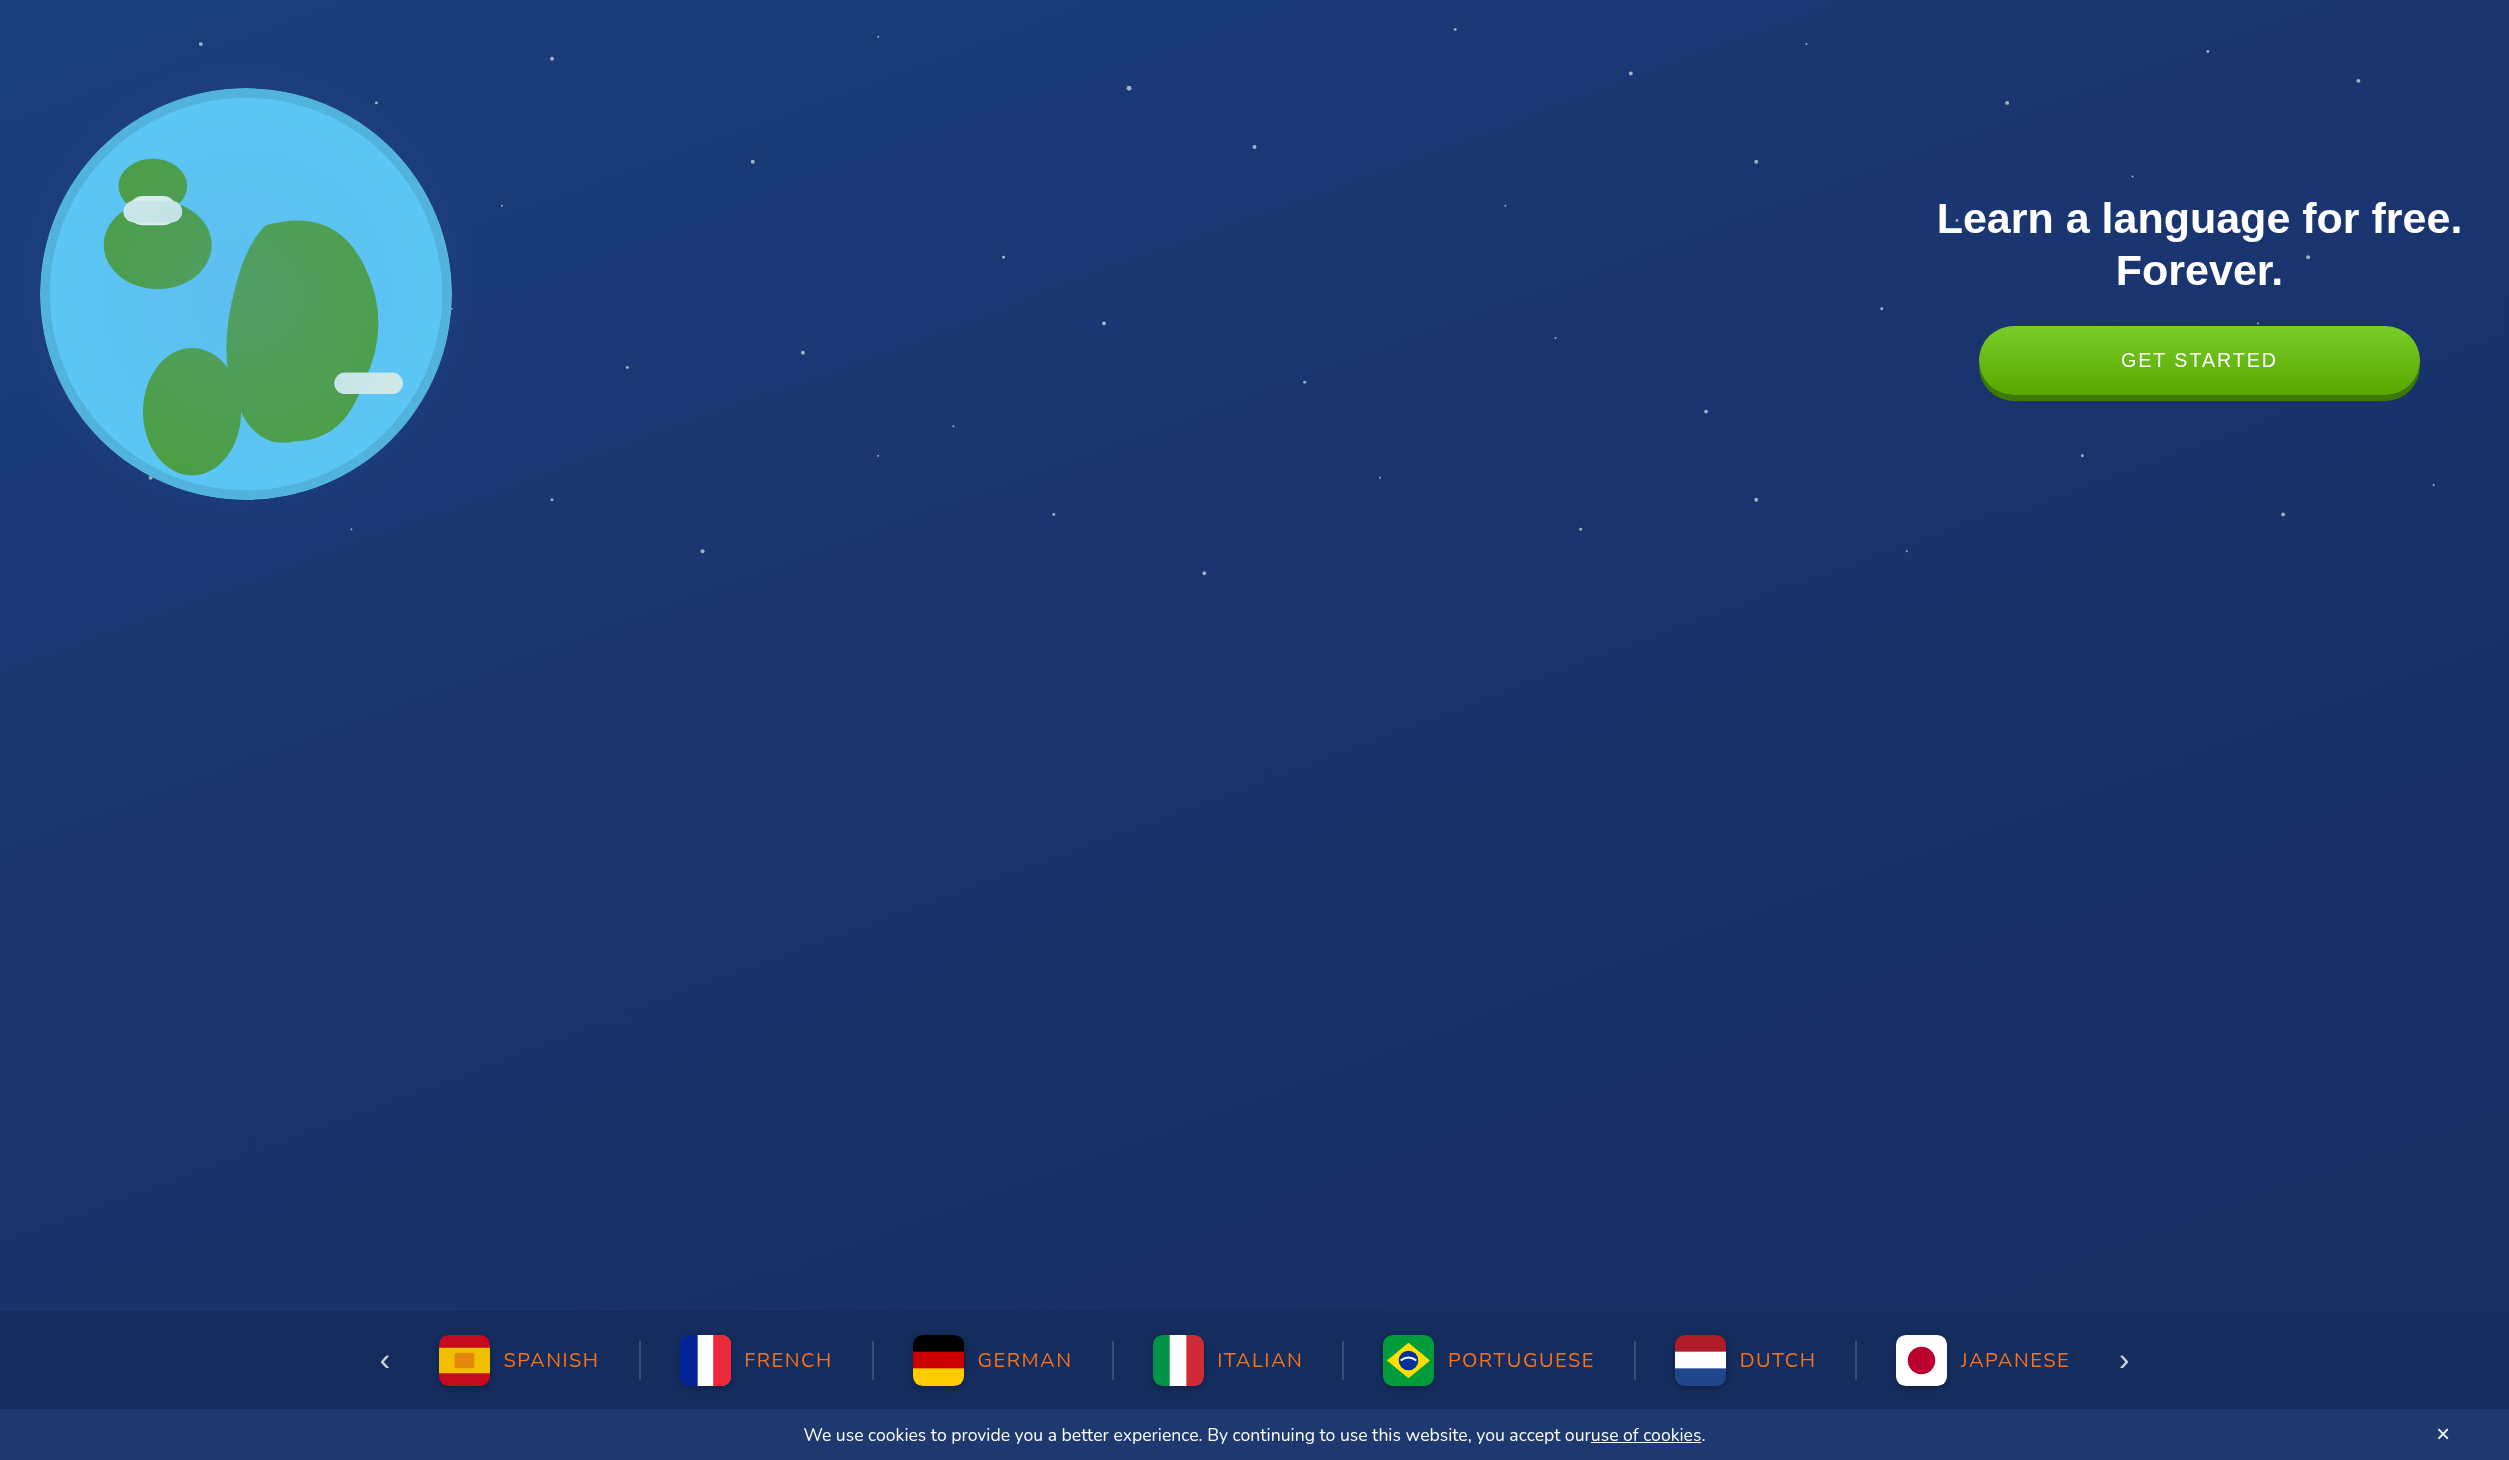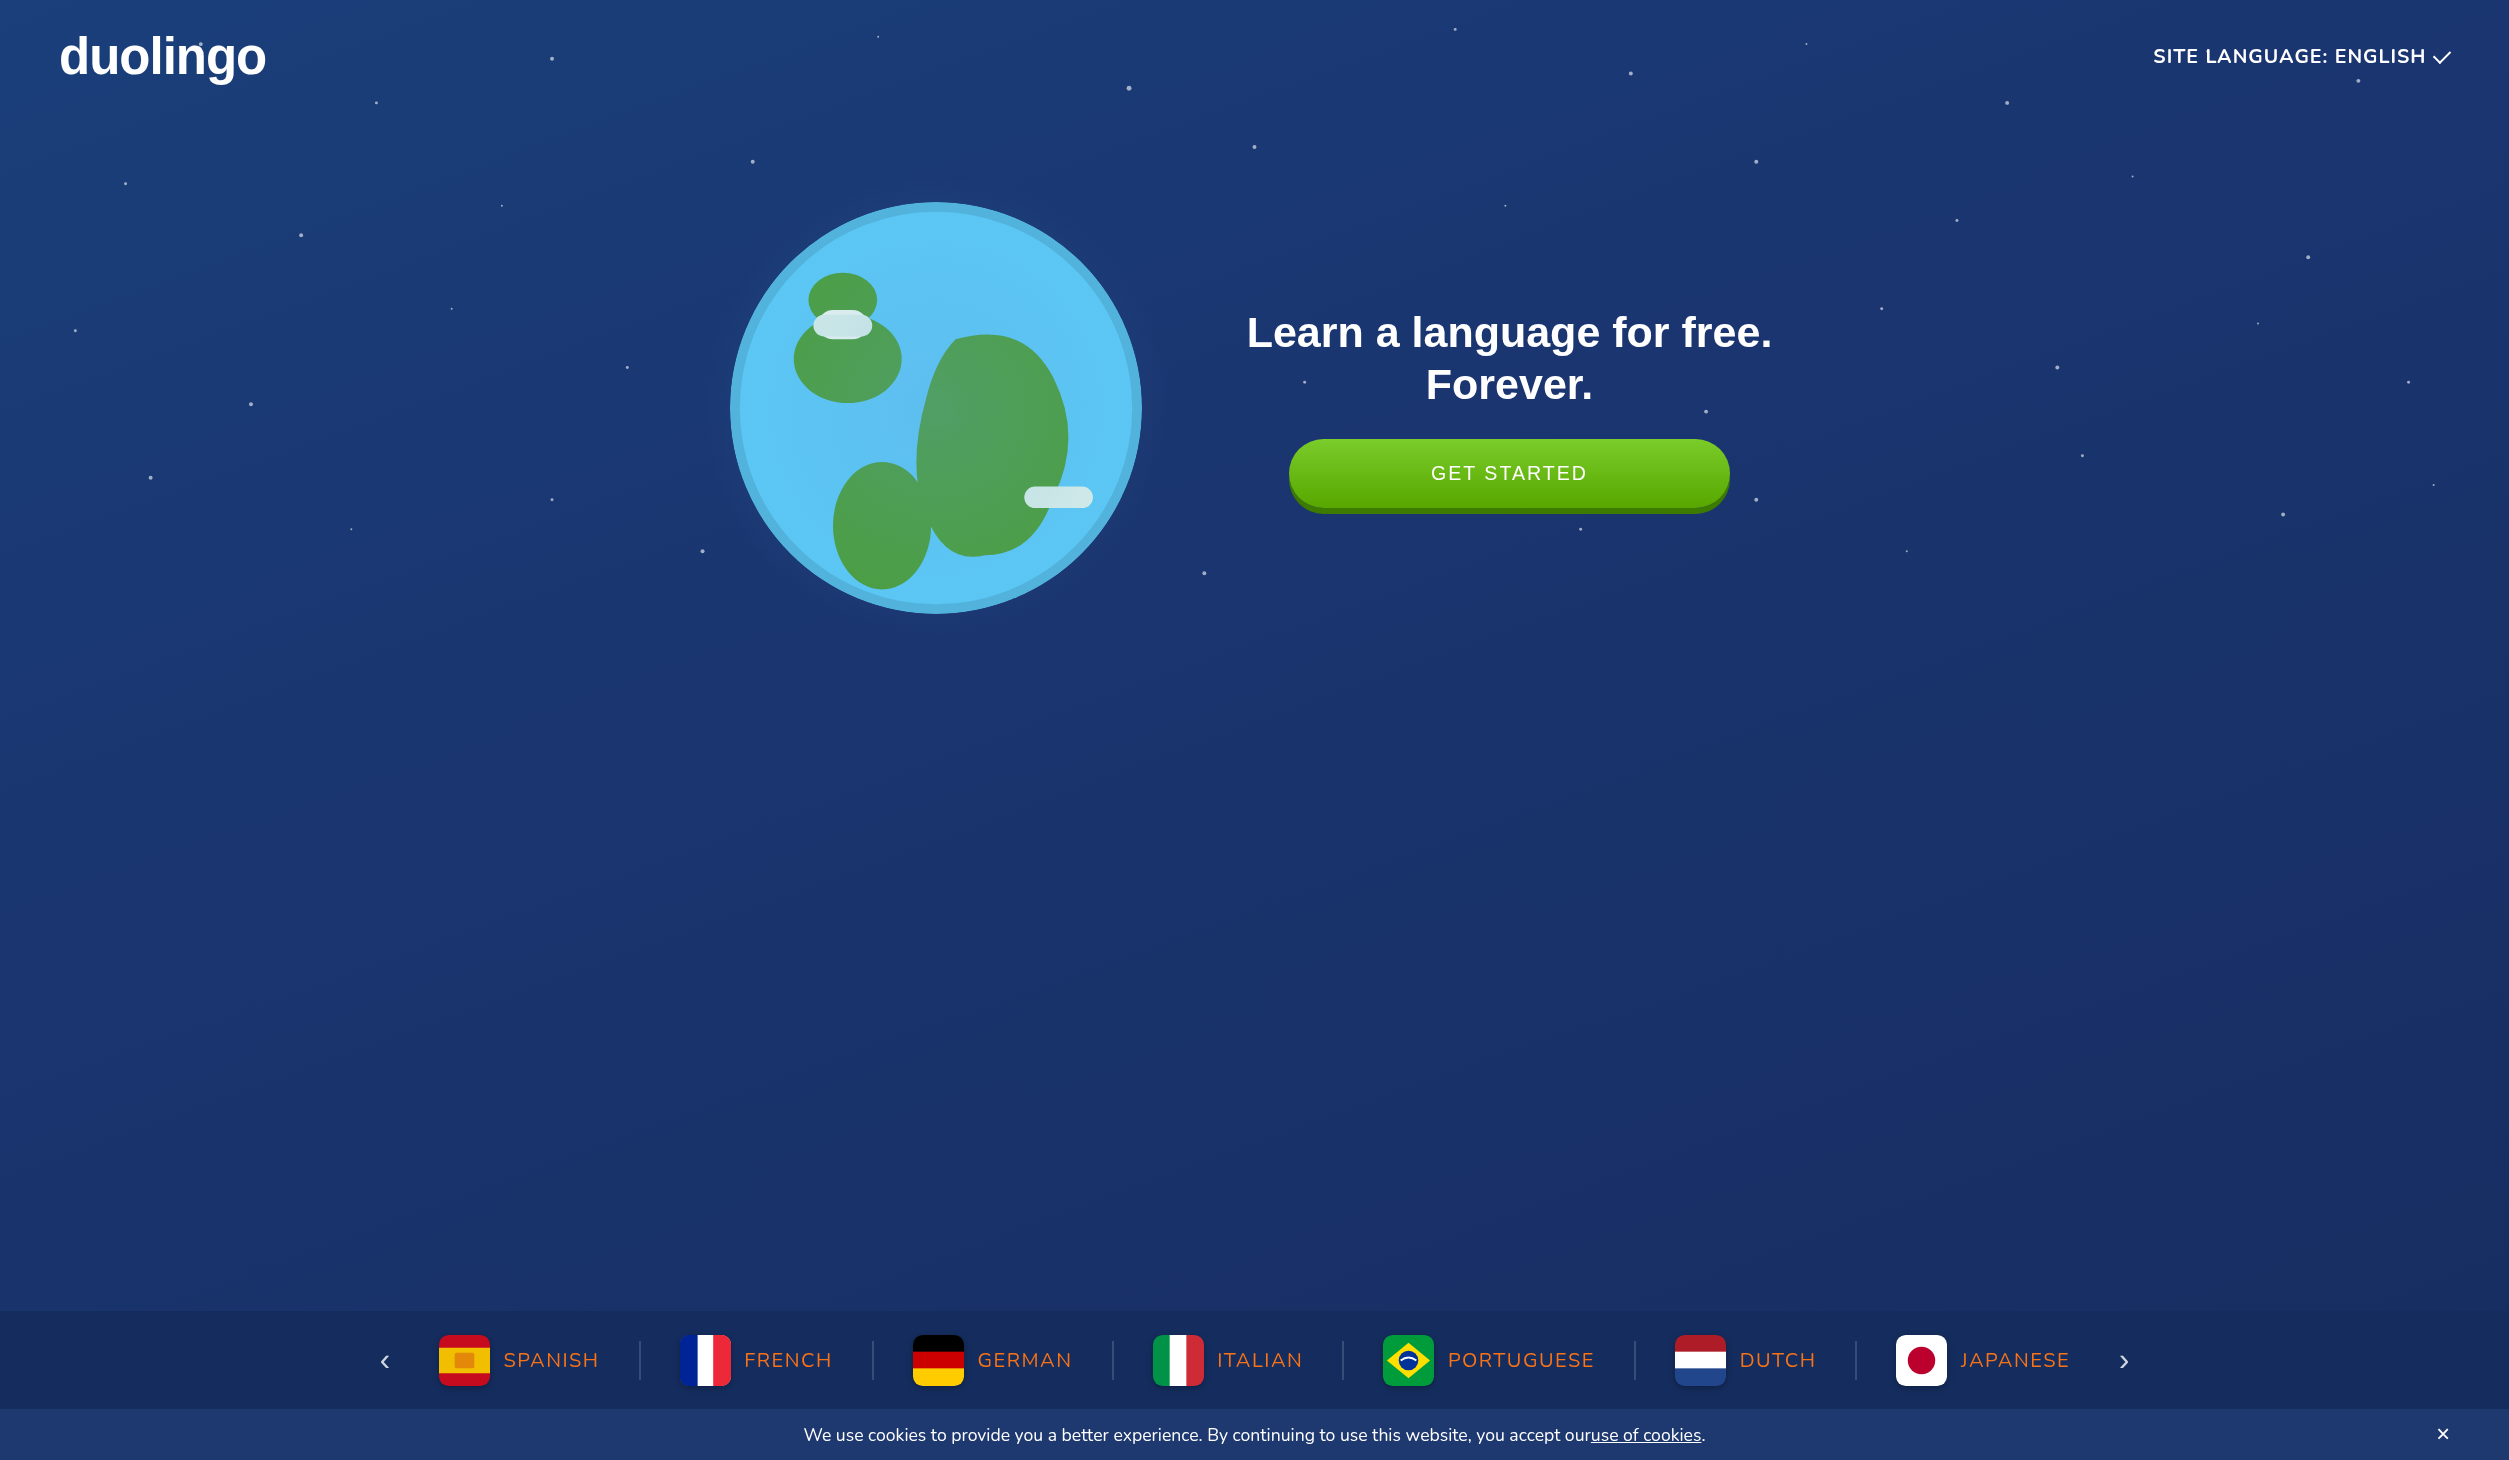"duolingo" header.header { html: <header> <div>duolingo</div> <div> <span>SITE LANGUAGE: ENGLISH</span> <div></div> </div> </header> -> none }
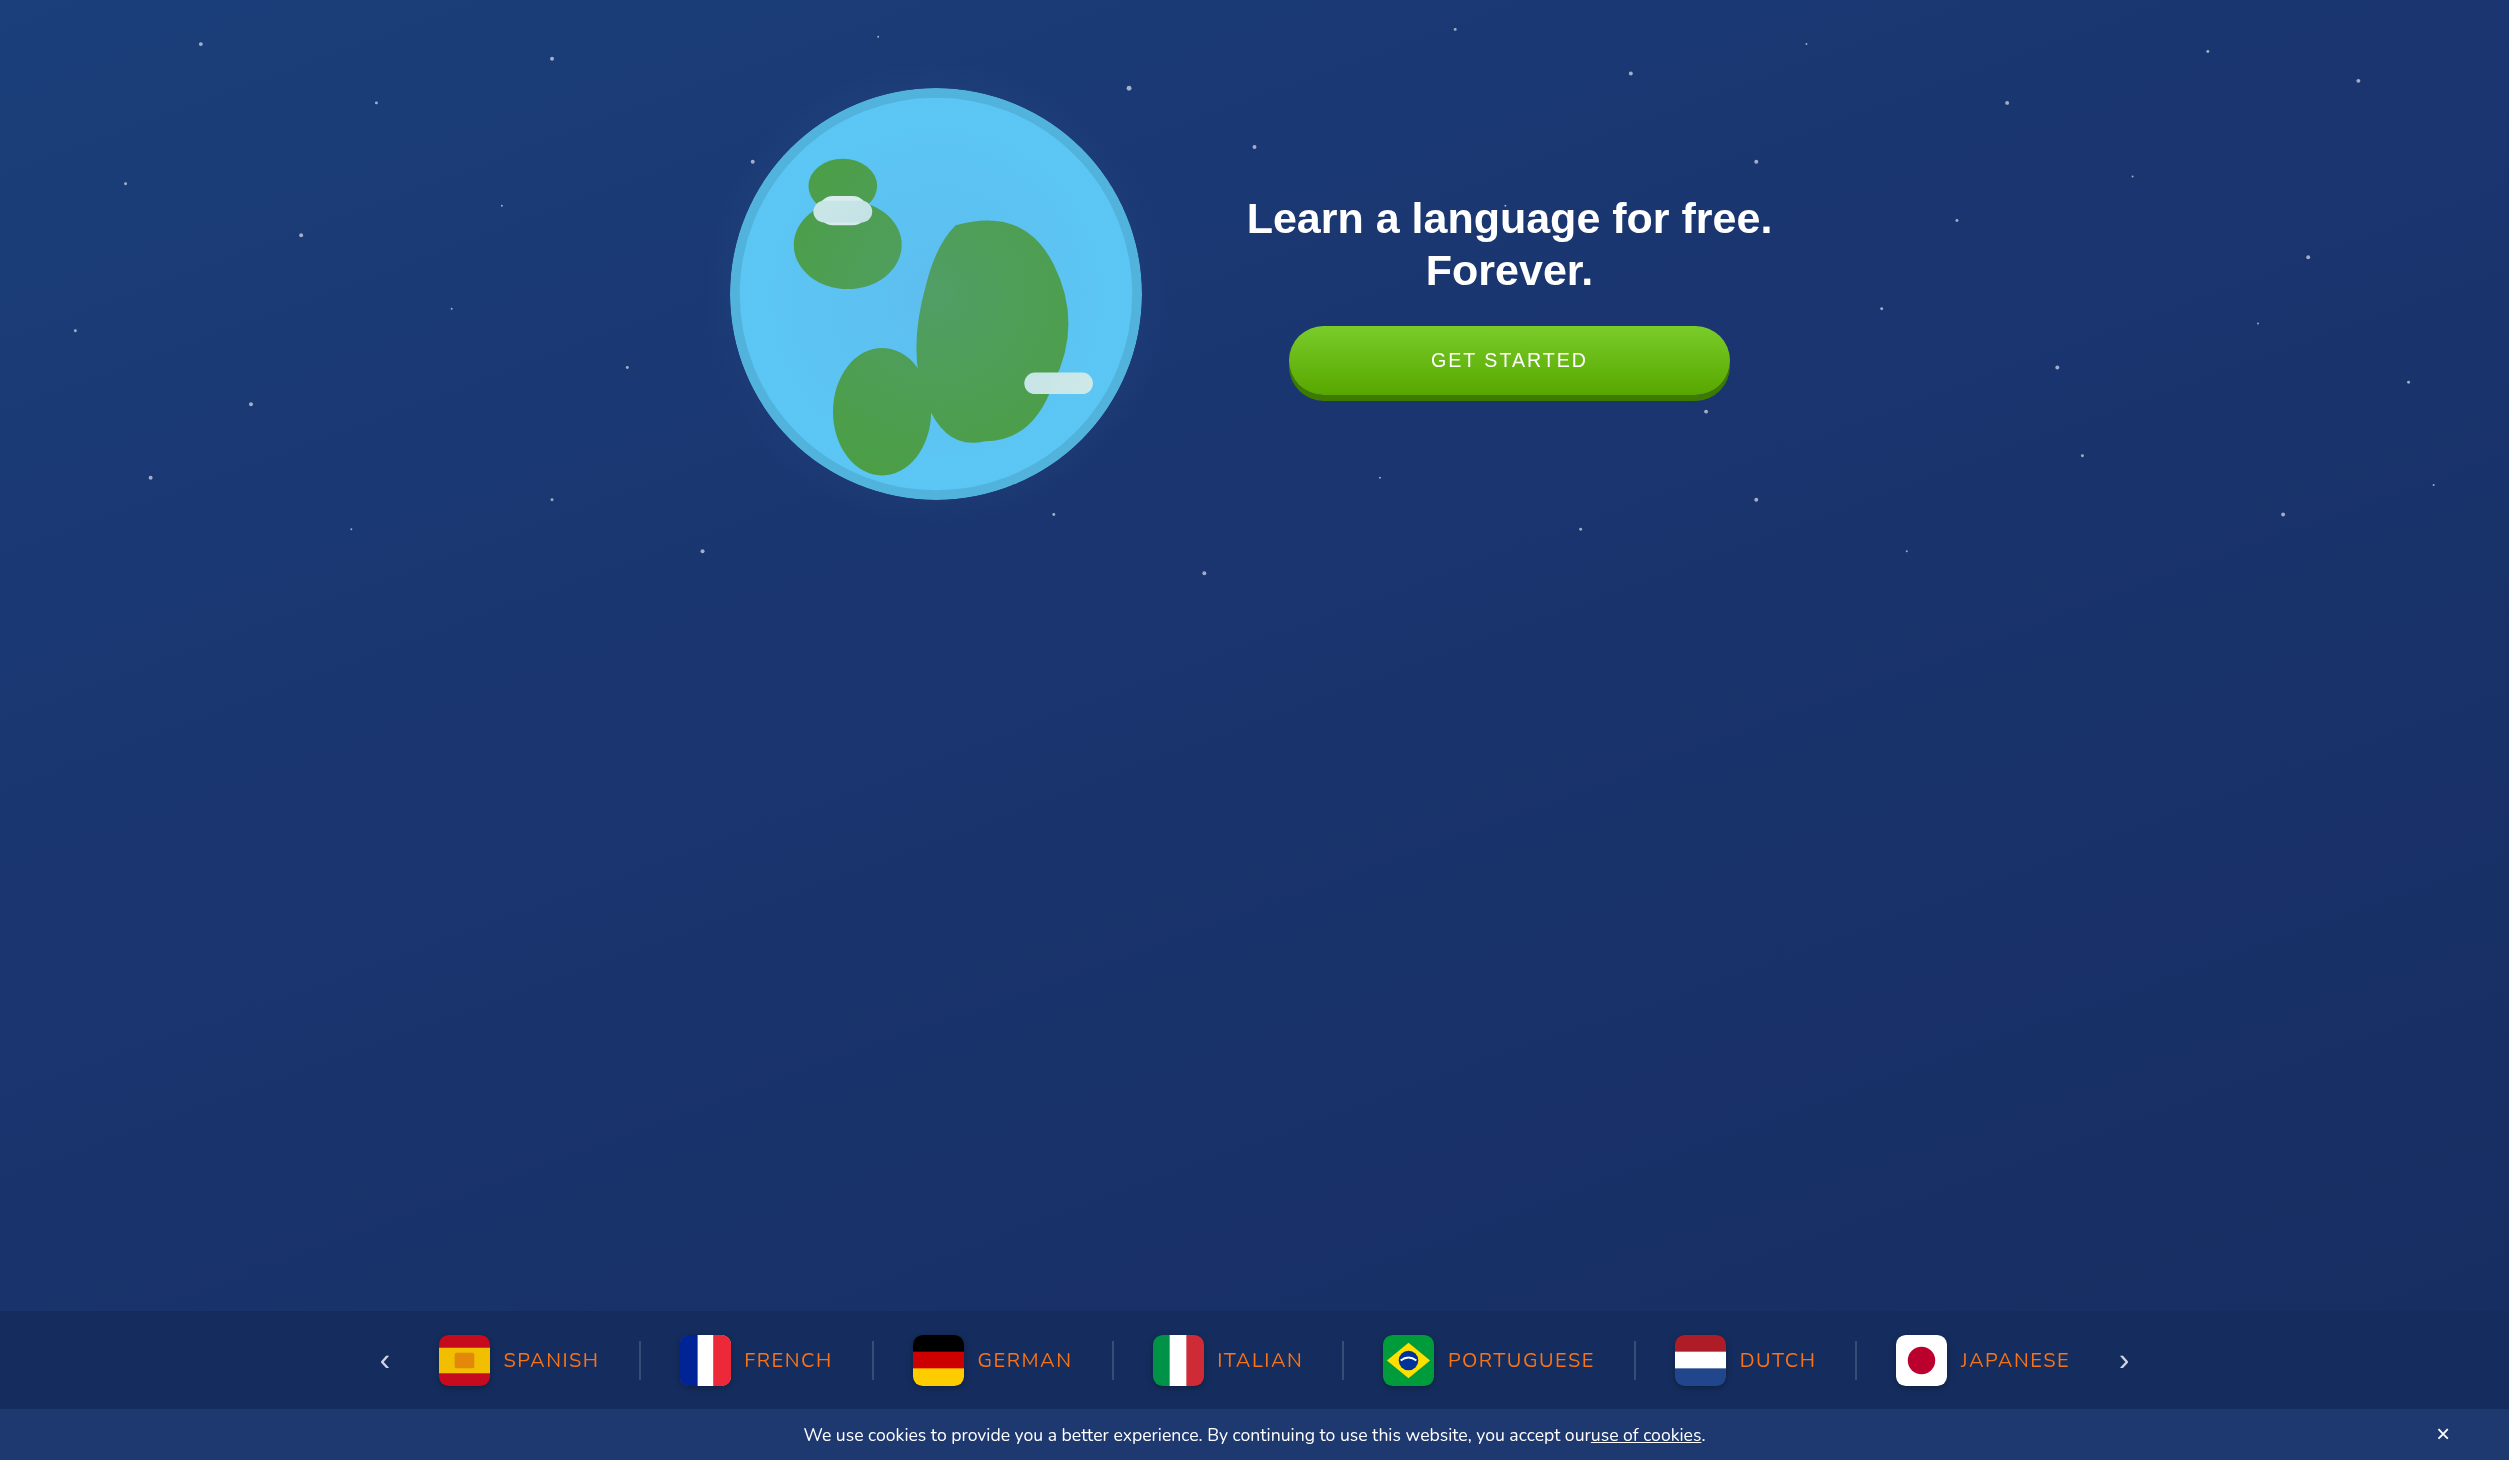"Learn a language for free." .main-content { justify-content: center -> space-between }
